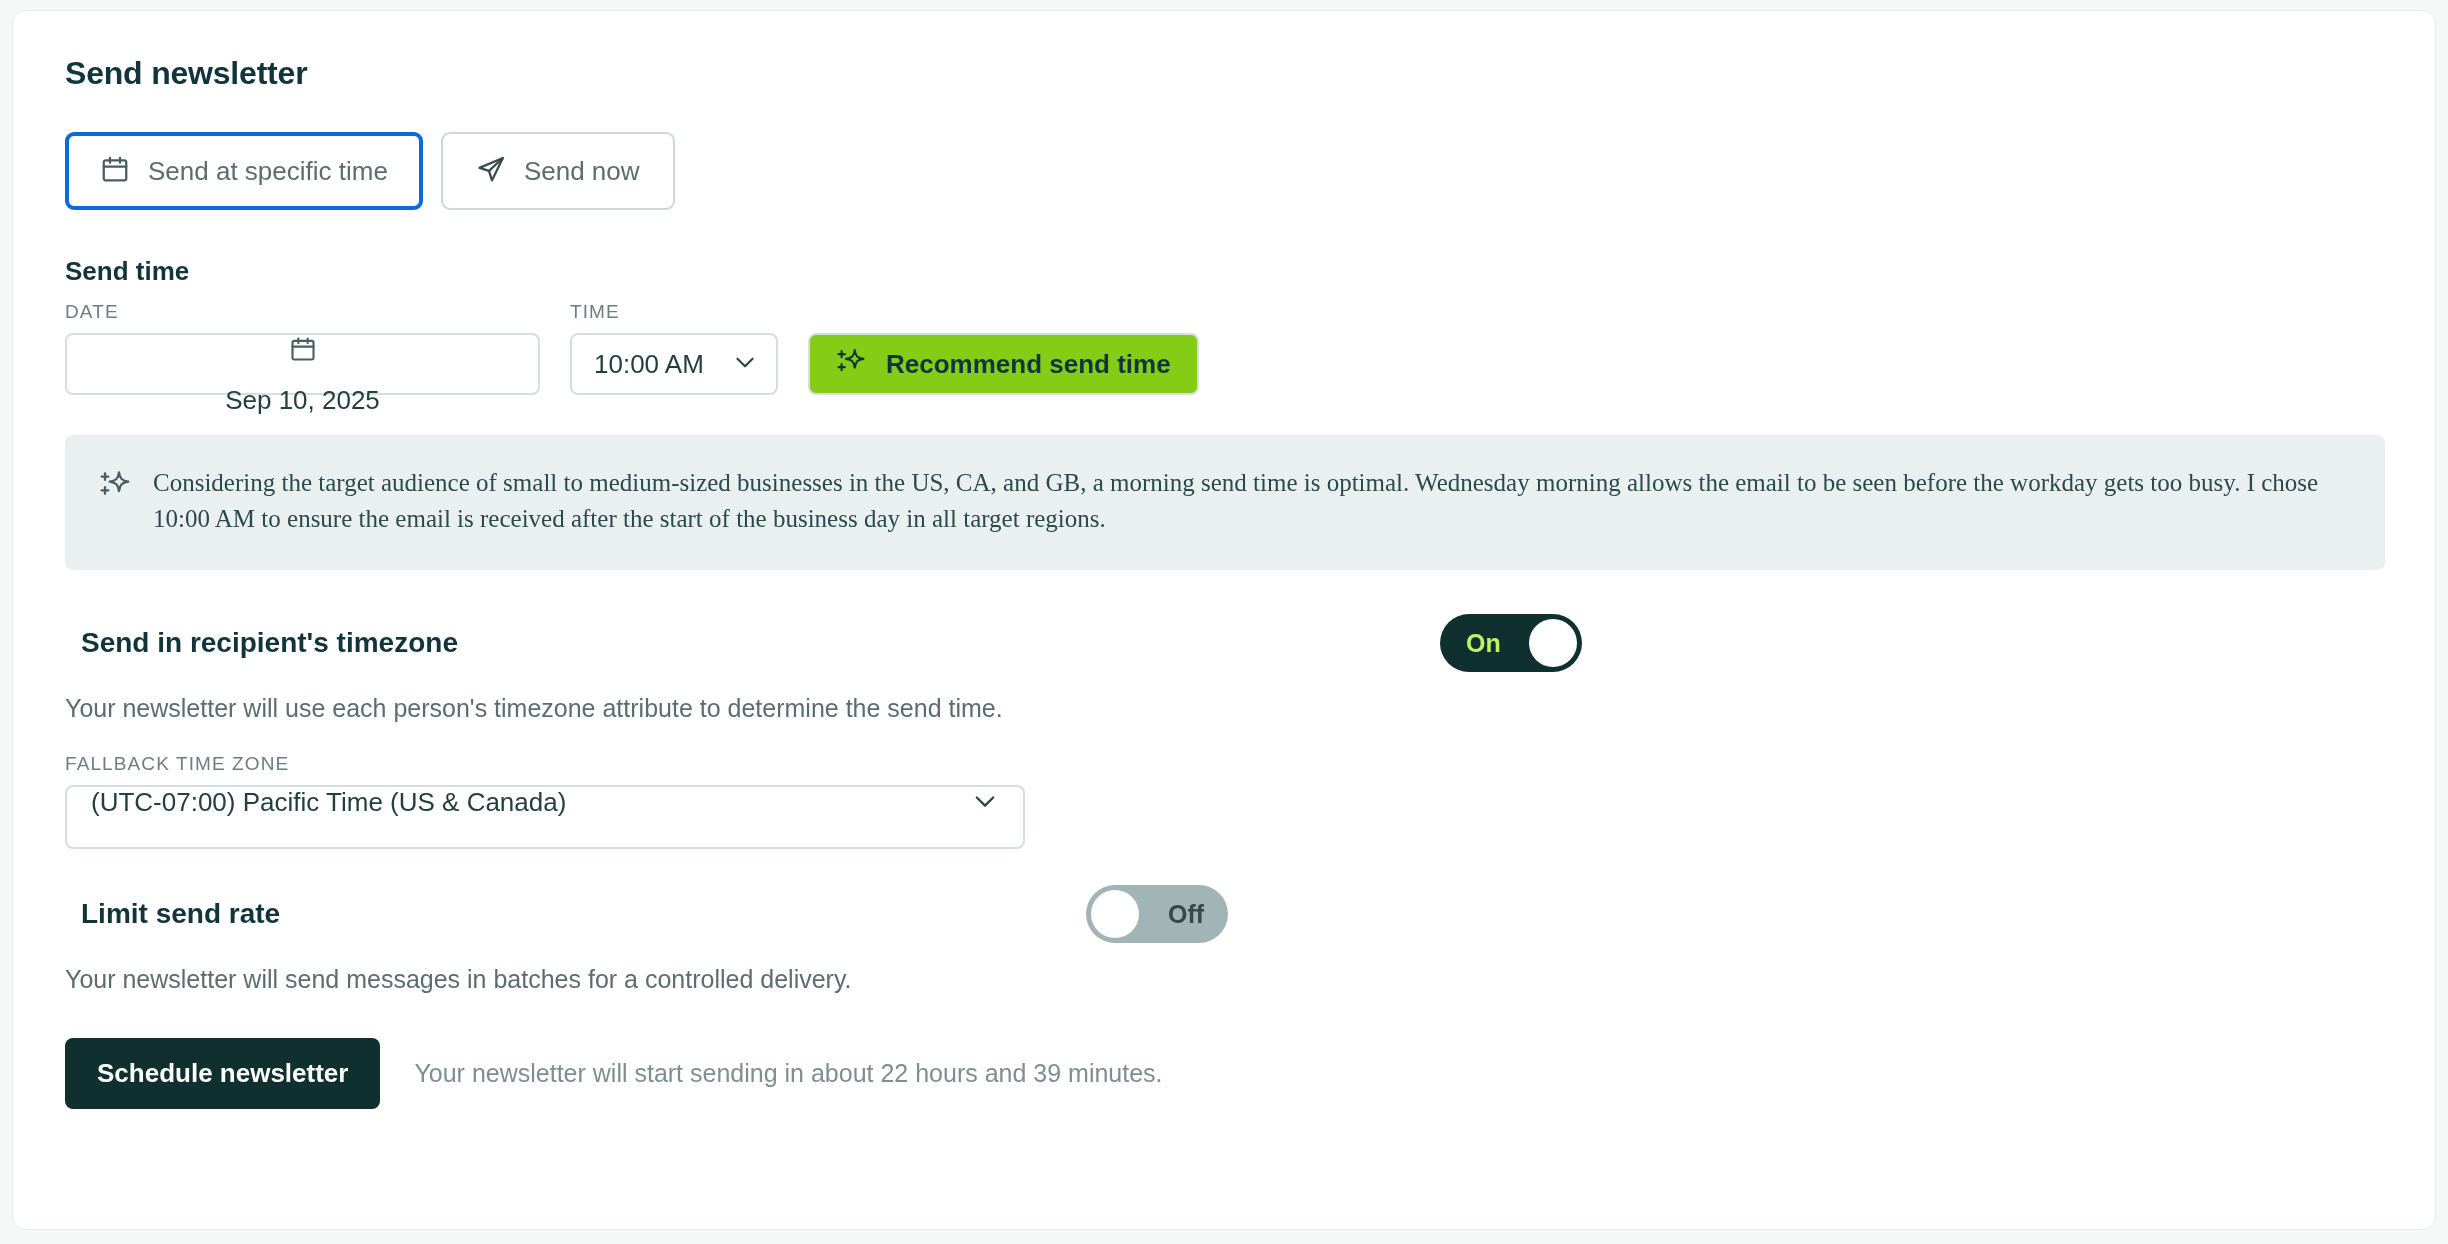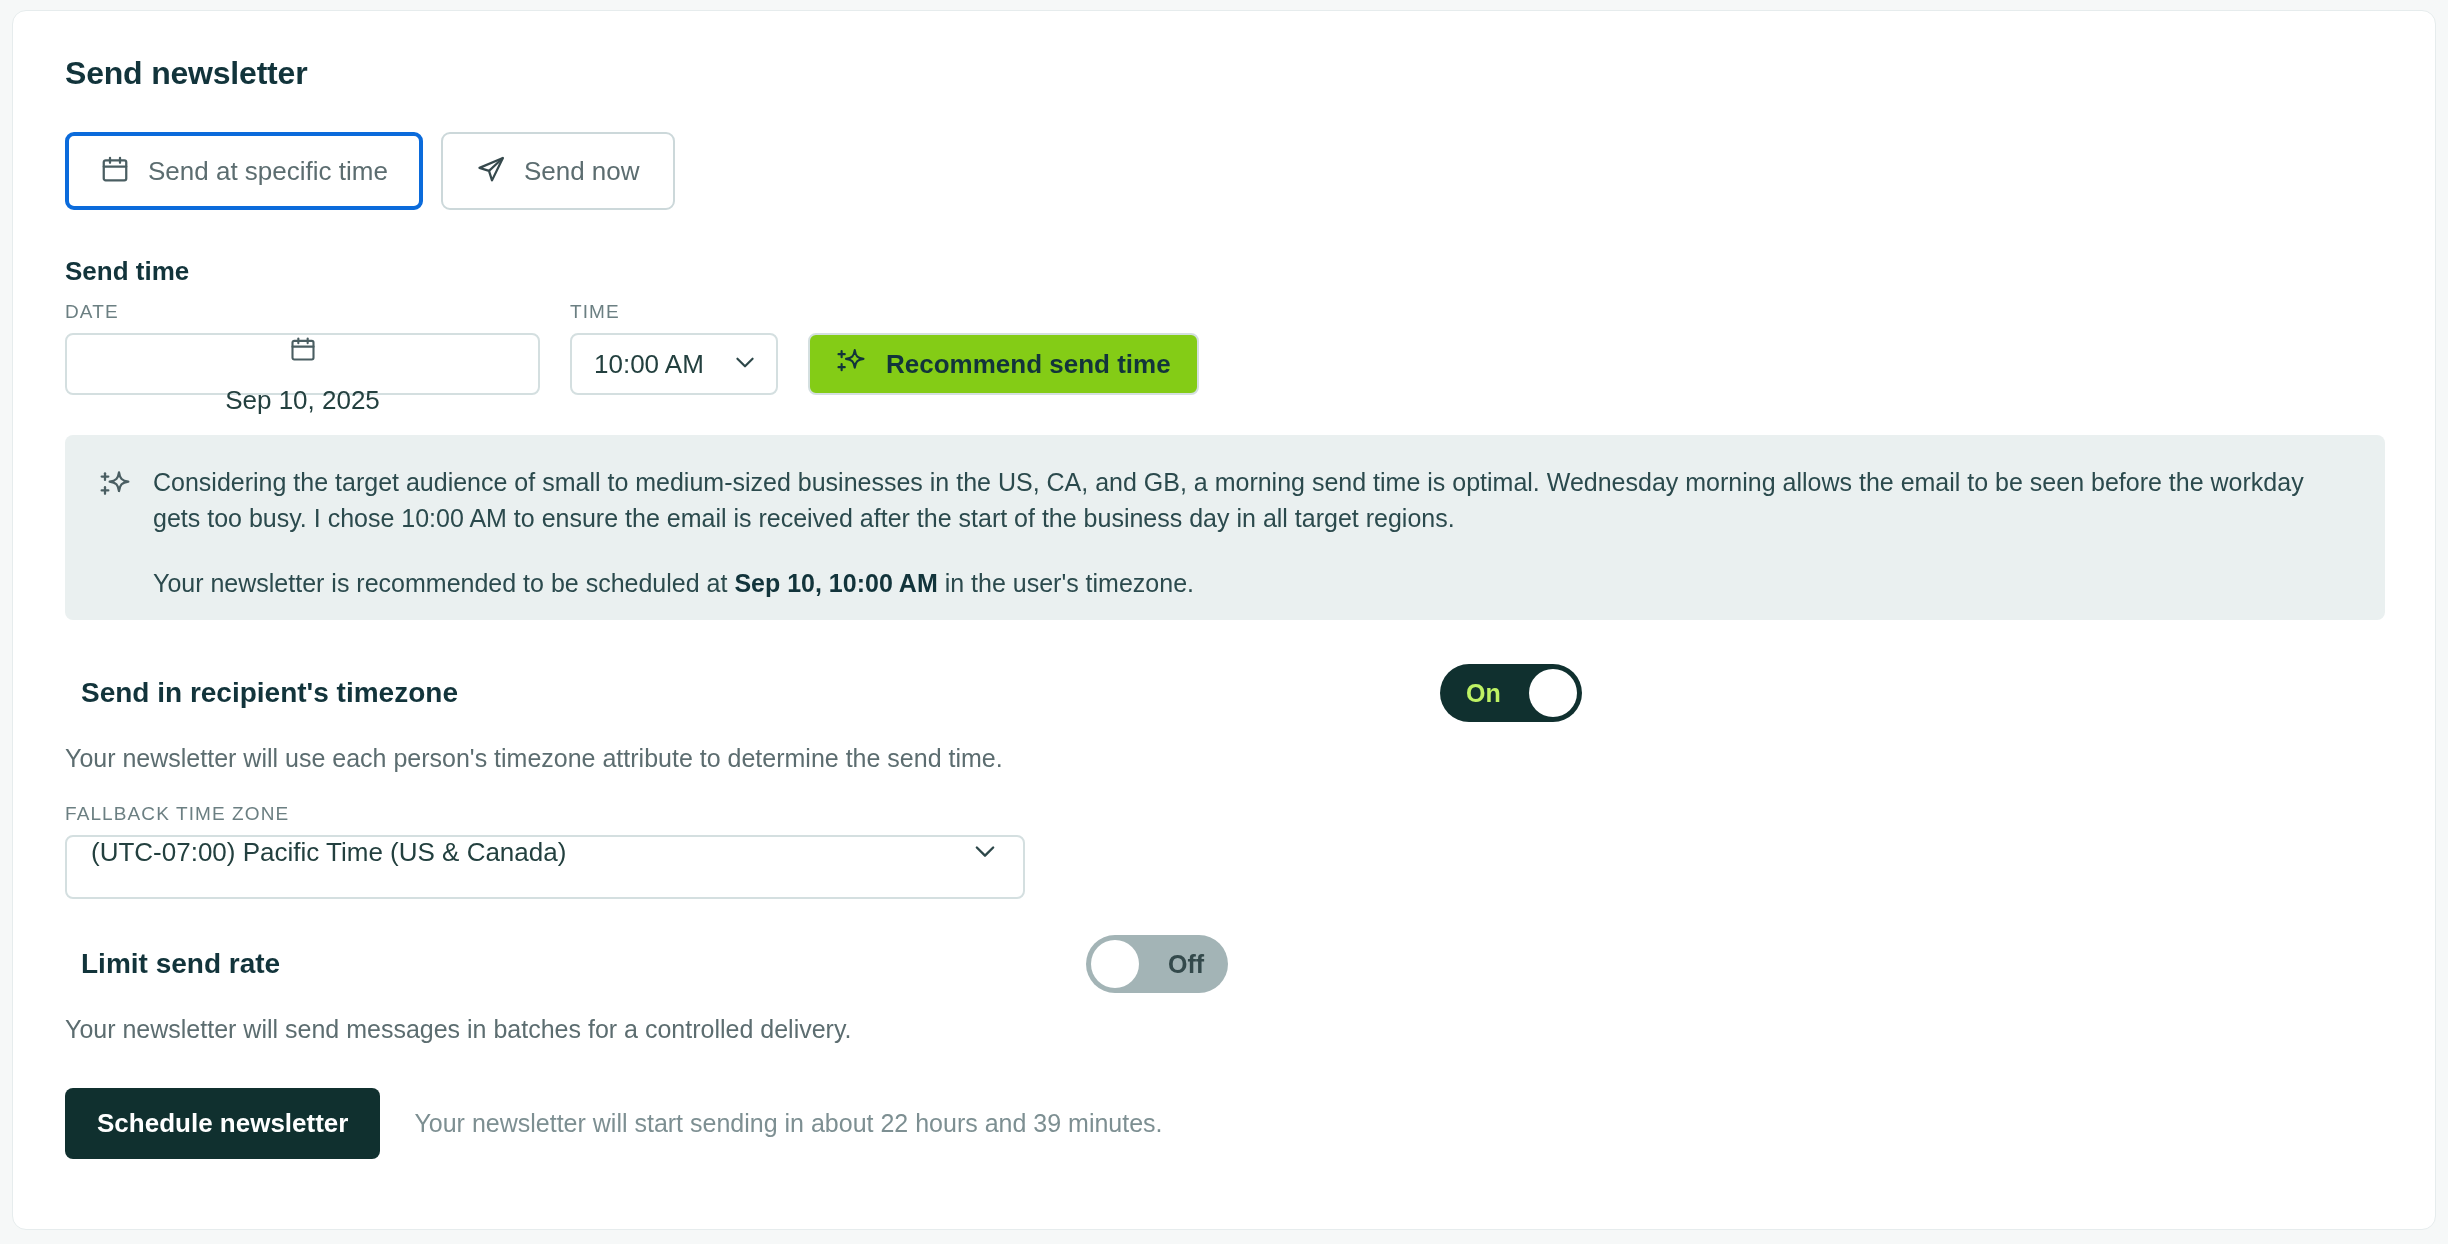"Considering the target audience of" .banner { font-family: none -> Liberation Serif, serif; padding: 30px 34px 18px 34px -> 30px 34px 34px 34px }
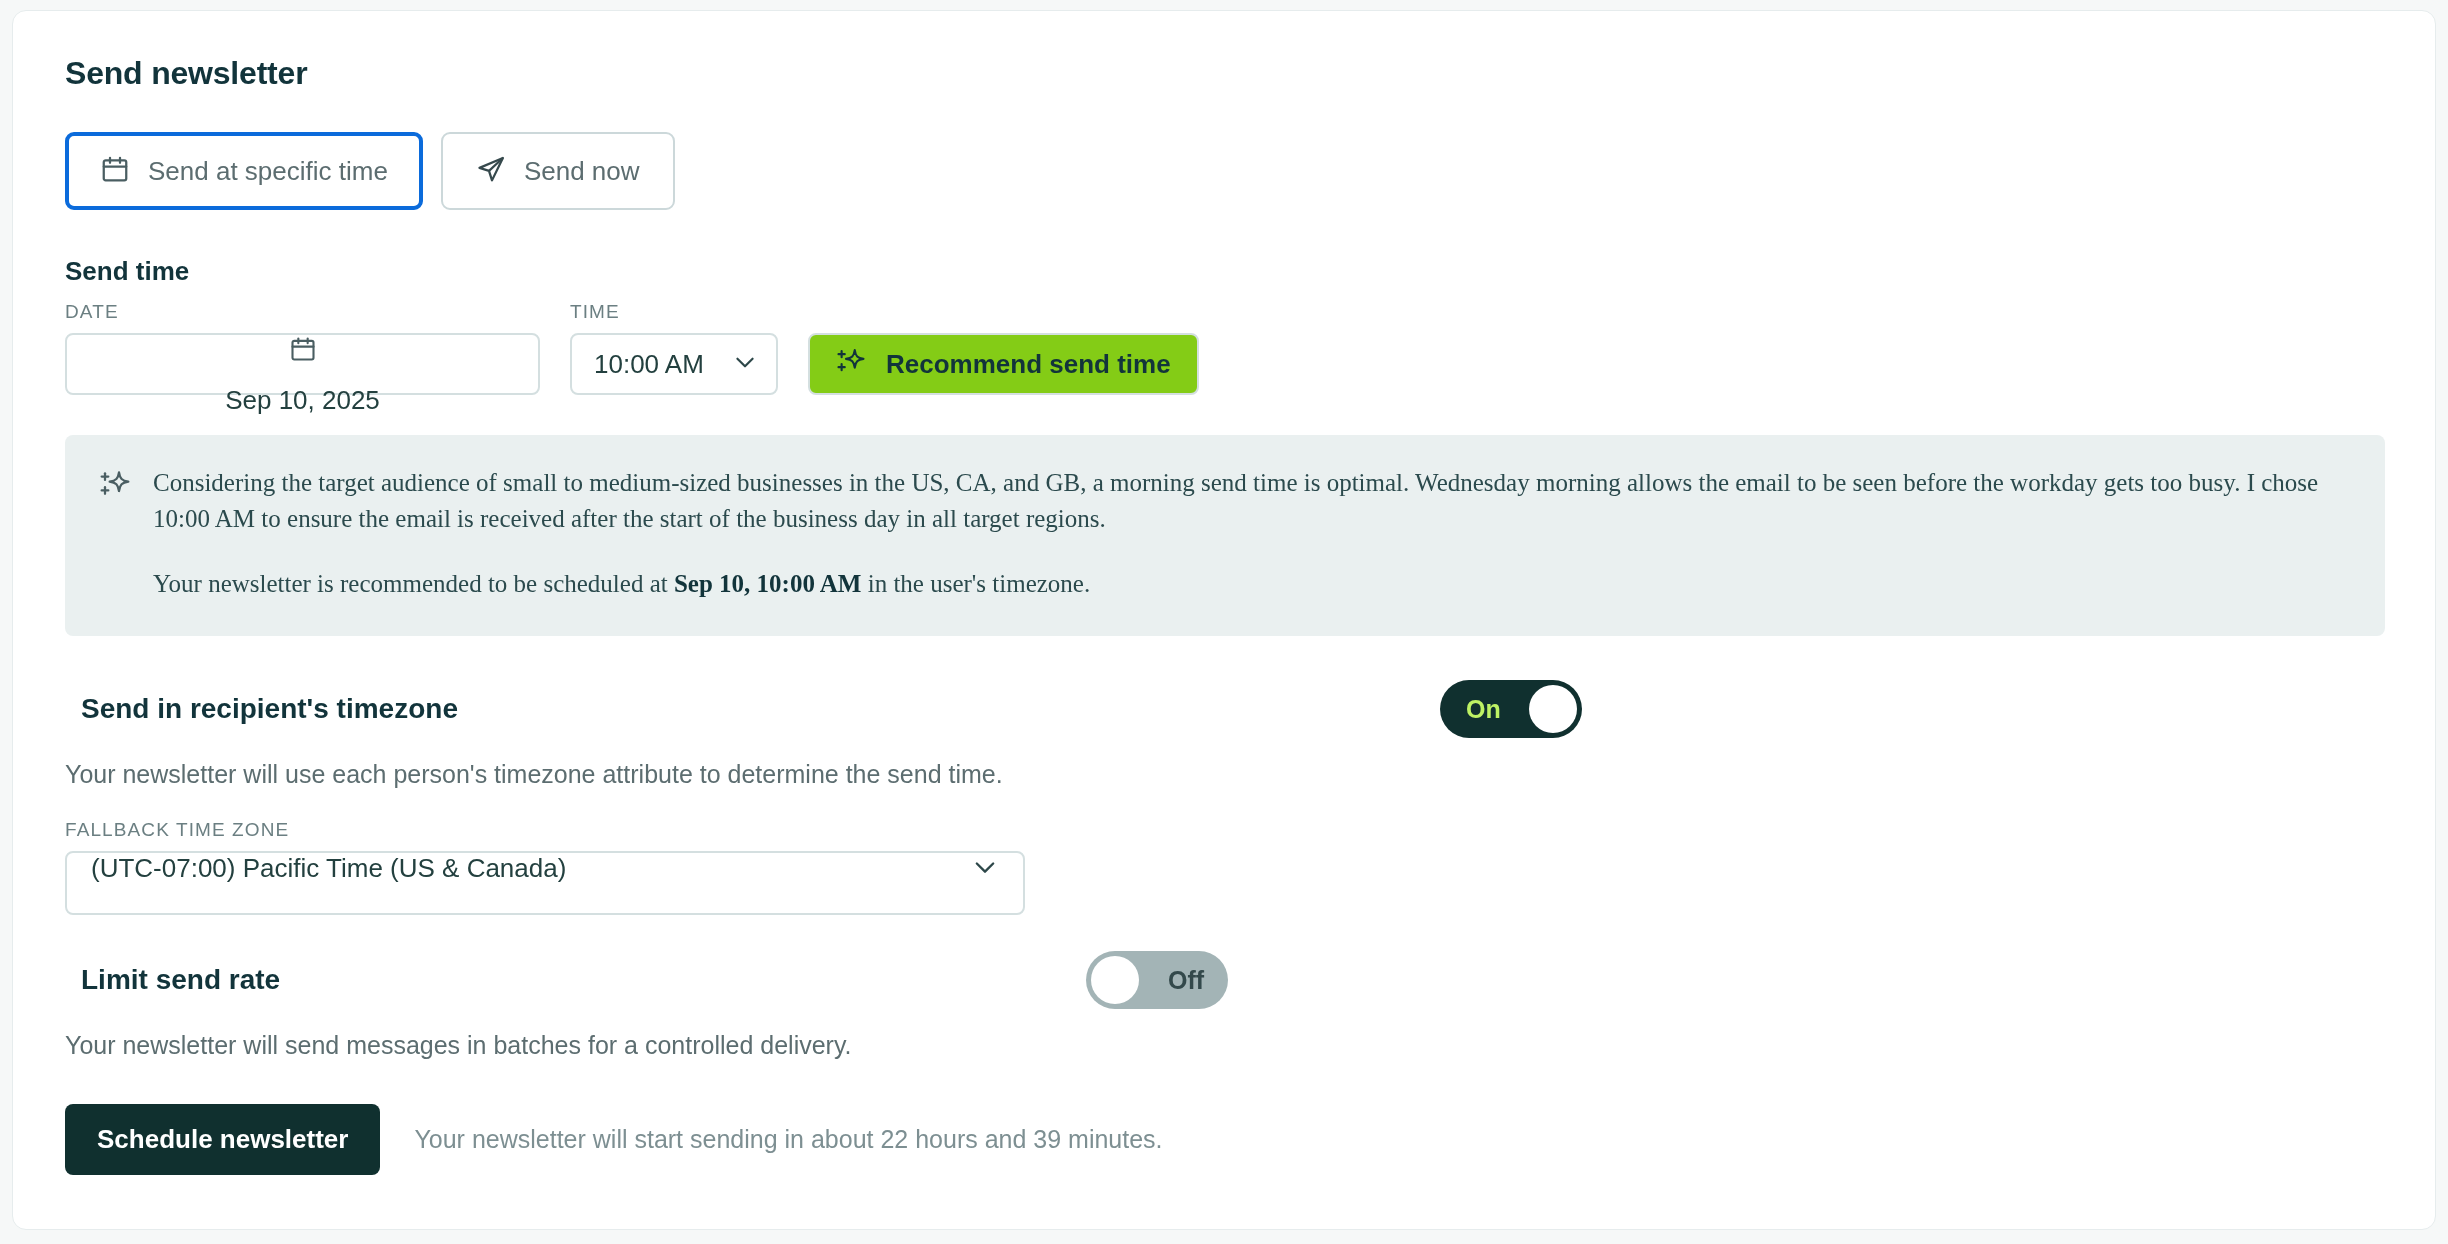"Your newsletter is recommended to" p { html: <p><span>Your newsletter is recommended to be scheduled at </span><b>Sep 10, 10:00 AM</b><span> in the user's timezone.</span></p> -> none }
